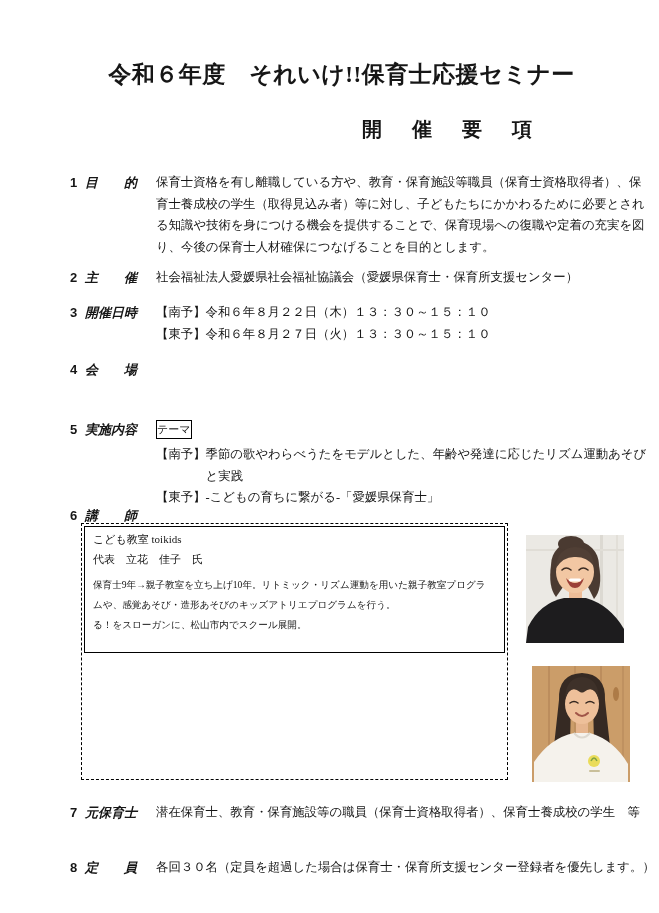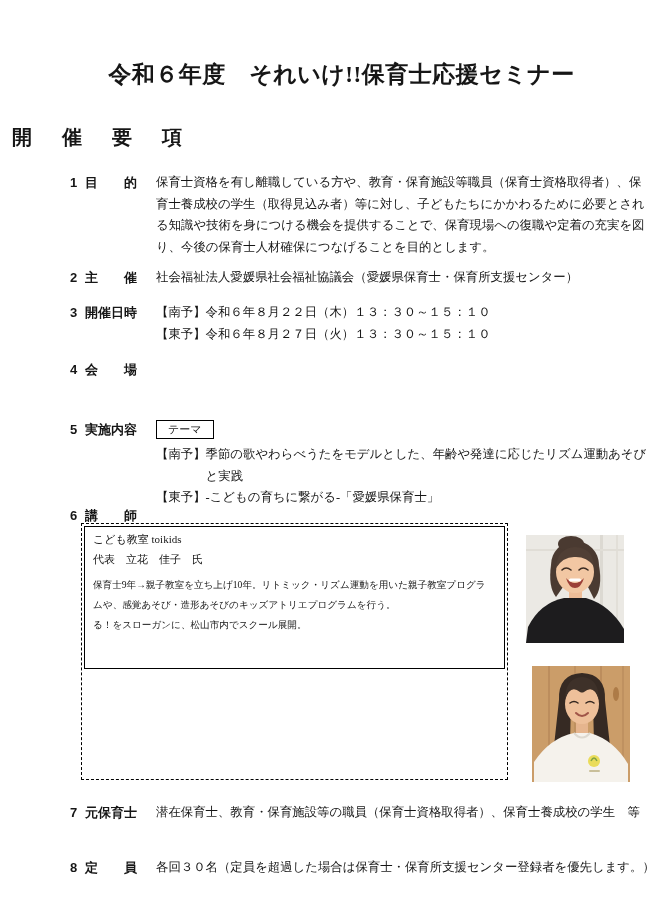"開 催 要 項" .doc-subtitle { text-align: left -> right; top: 124px -> 116px }
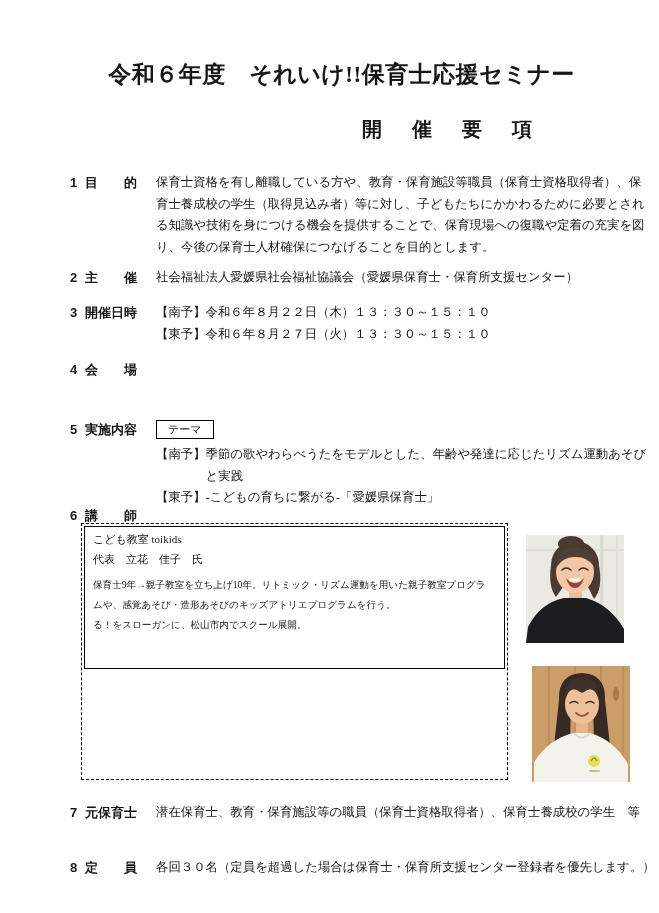"目 的" .slabel { font-style: none -> italic }
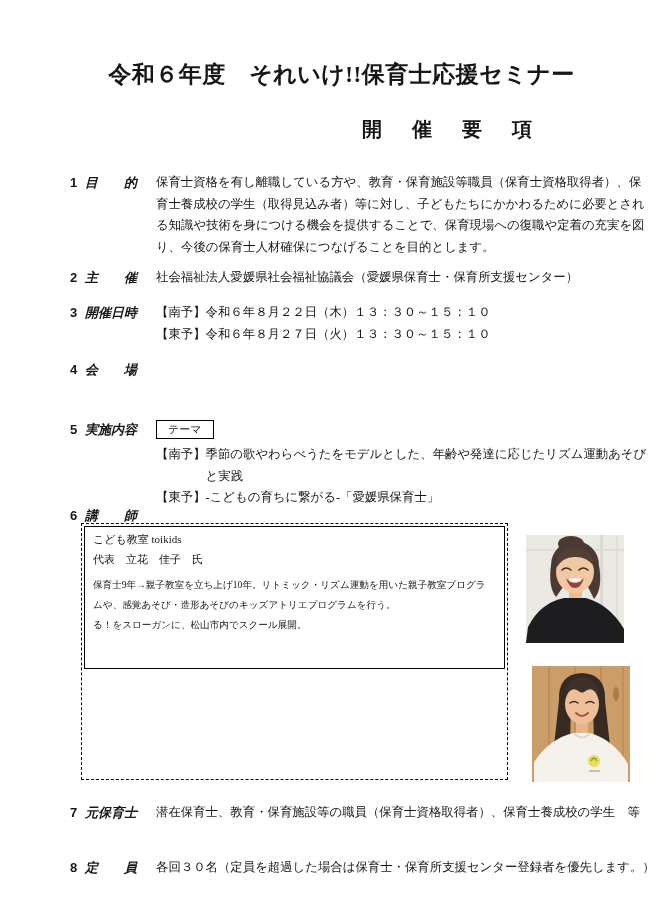"テーマ" .theme-box { padding: 0 11px -> 0 0 }
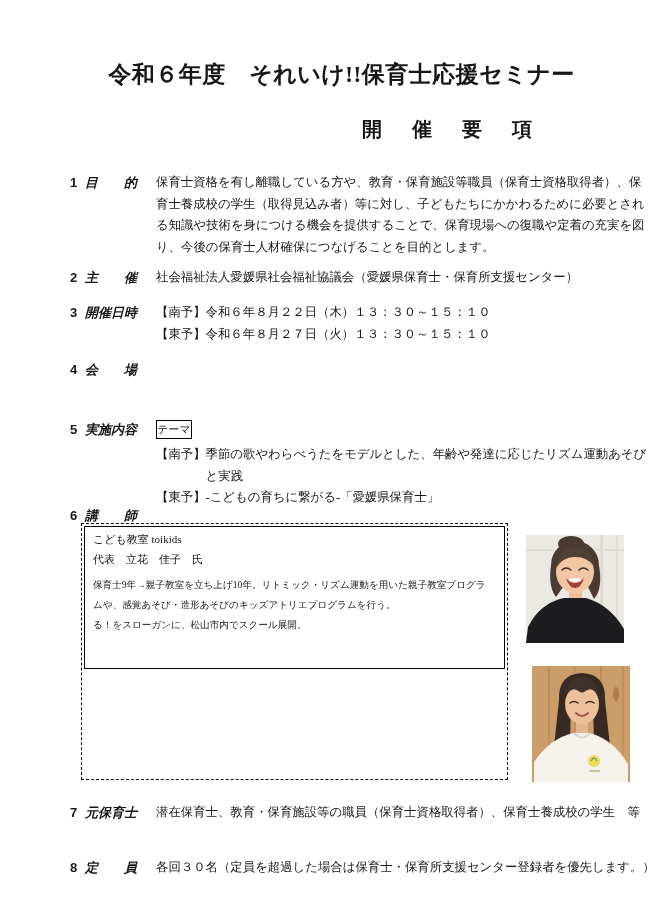"こども教室 toikids" div.lect-cell { height: 143px -> 127px }
